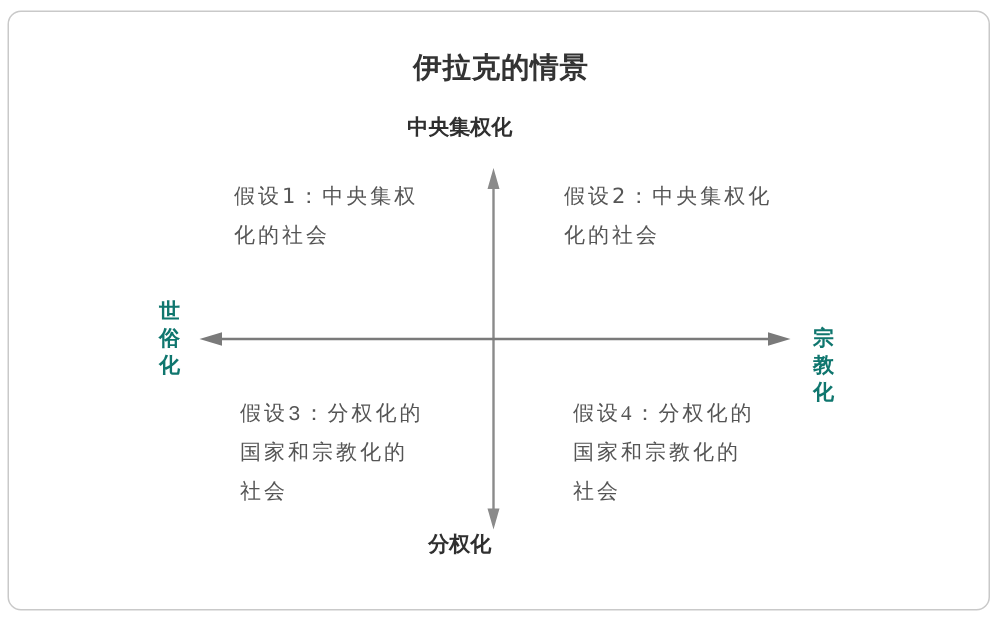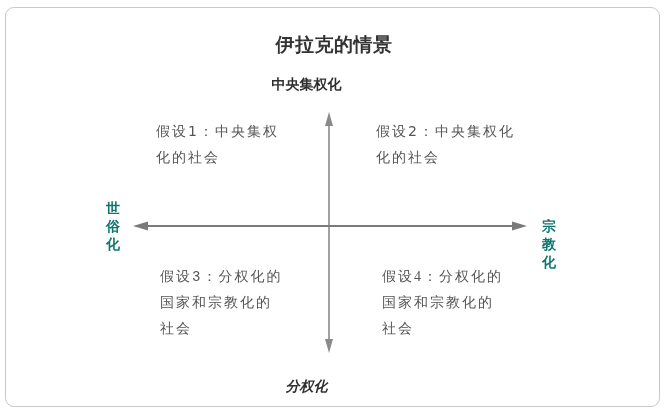"分权化" .axis-bottom { font-style: italic -> none; top: 378px -> 354px }
